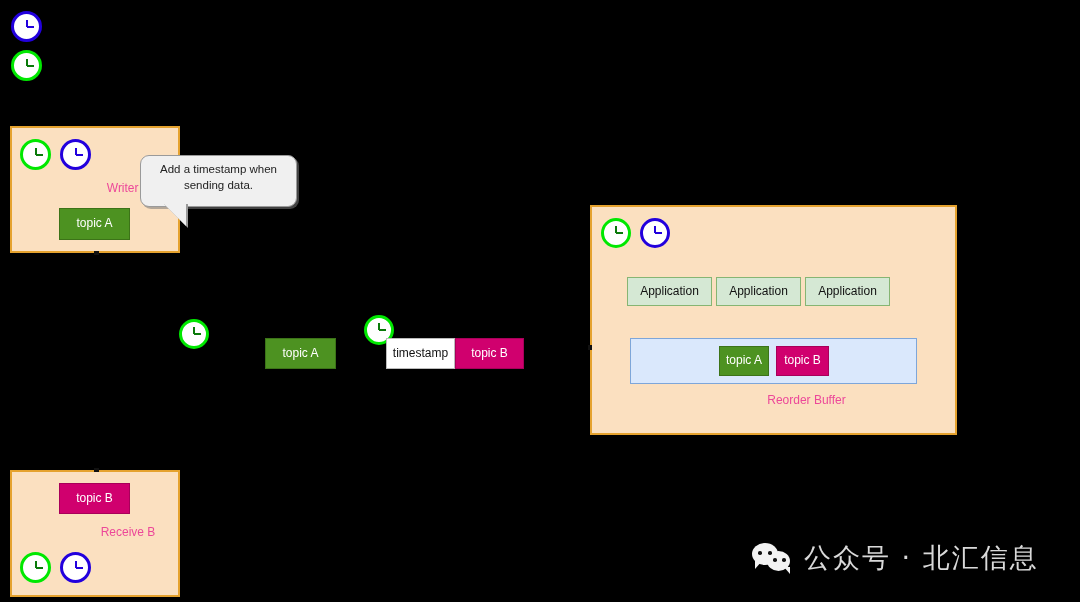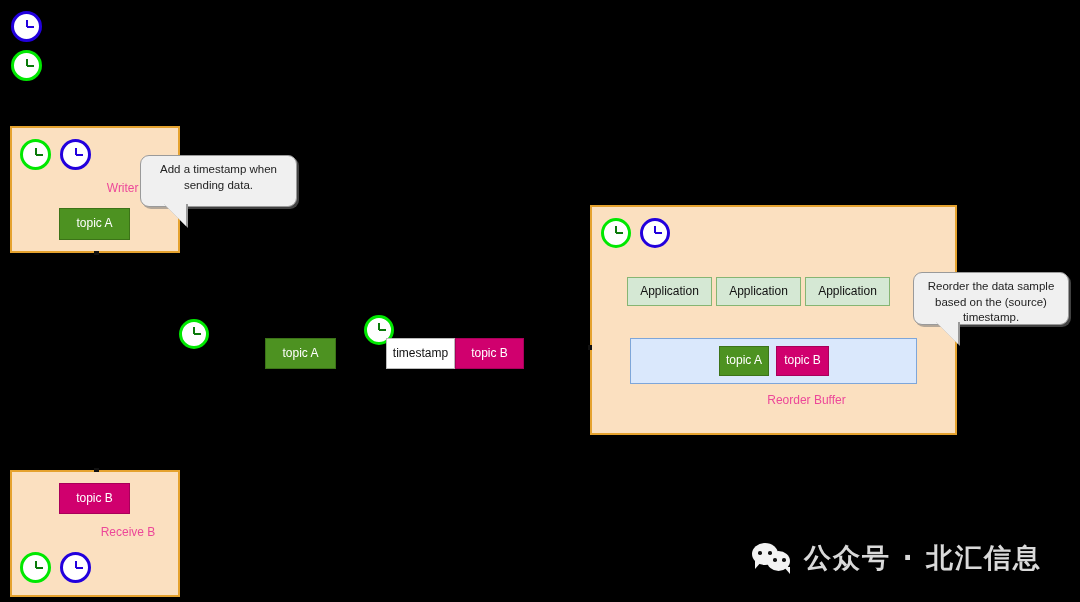"Reorder the data sample based" div.bubble { html: <div> <span>Reorder the data sample based on the (source) timestamp.</span> <span></span> <span></span> </div> -> none }
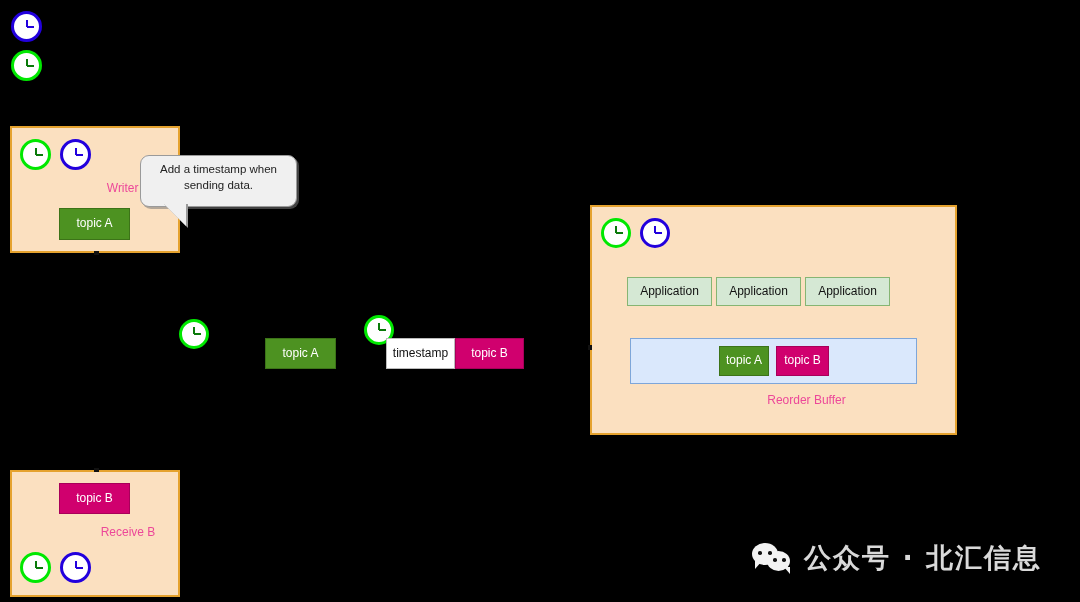"公众号 · 北汇信息" div.watermark { font-weight: bold -> none }
